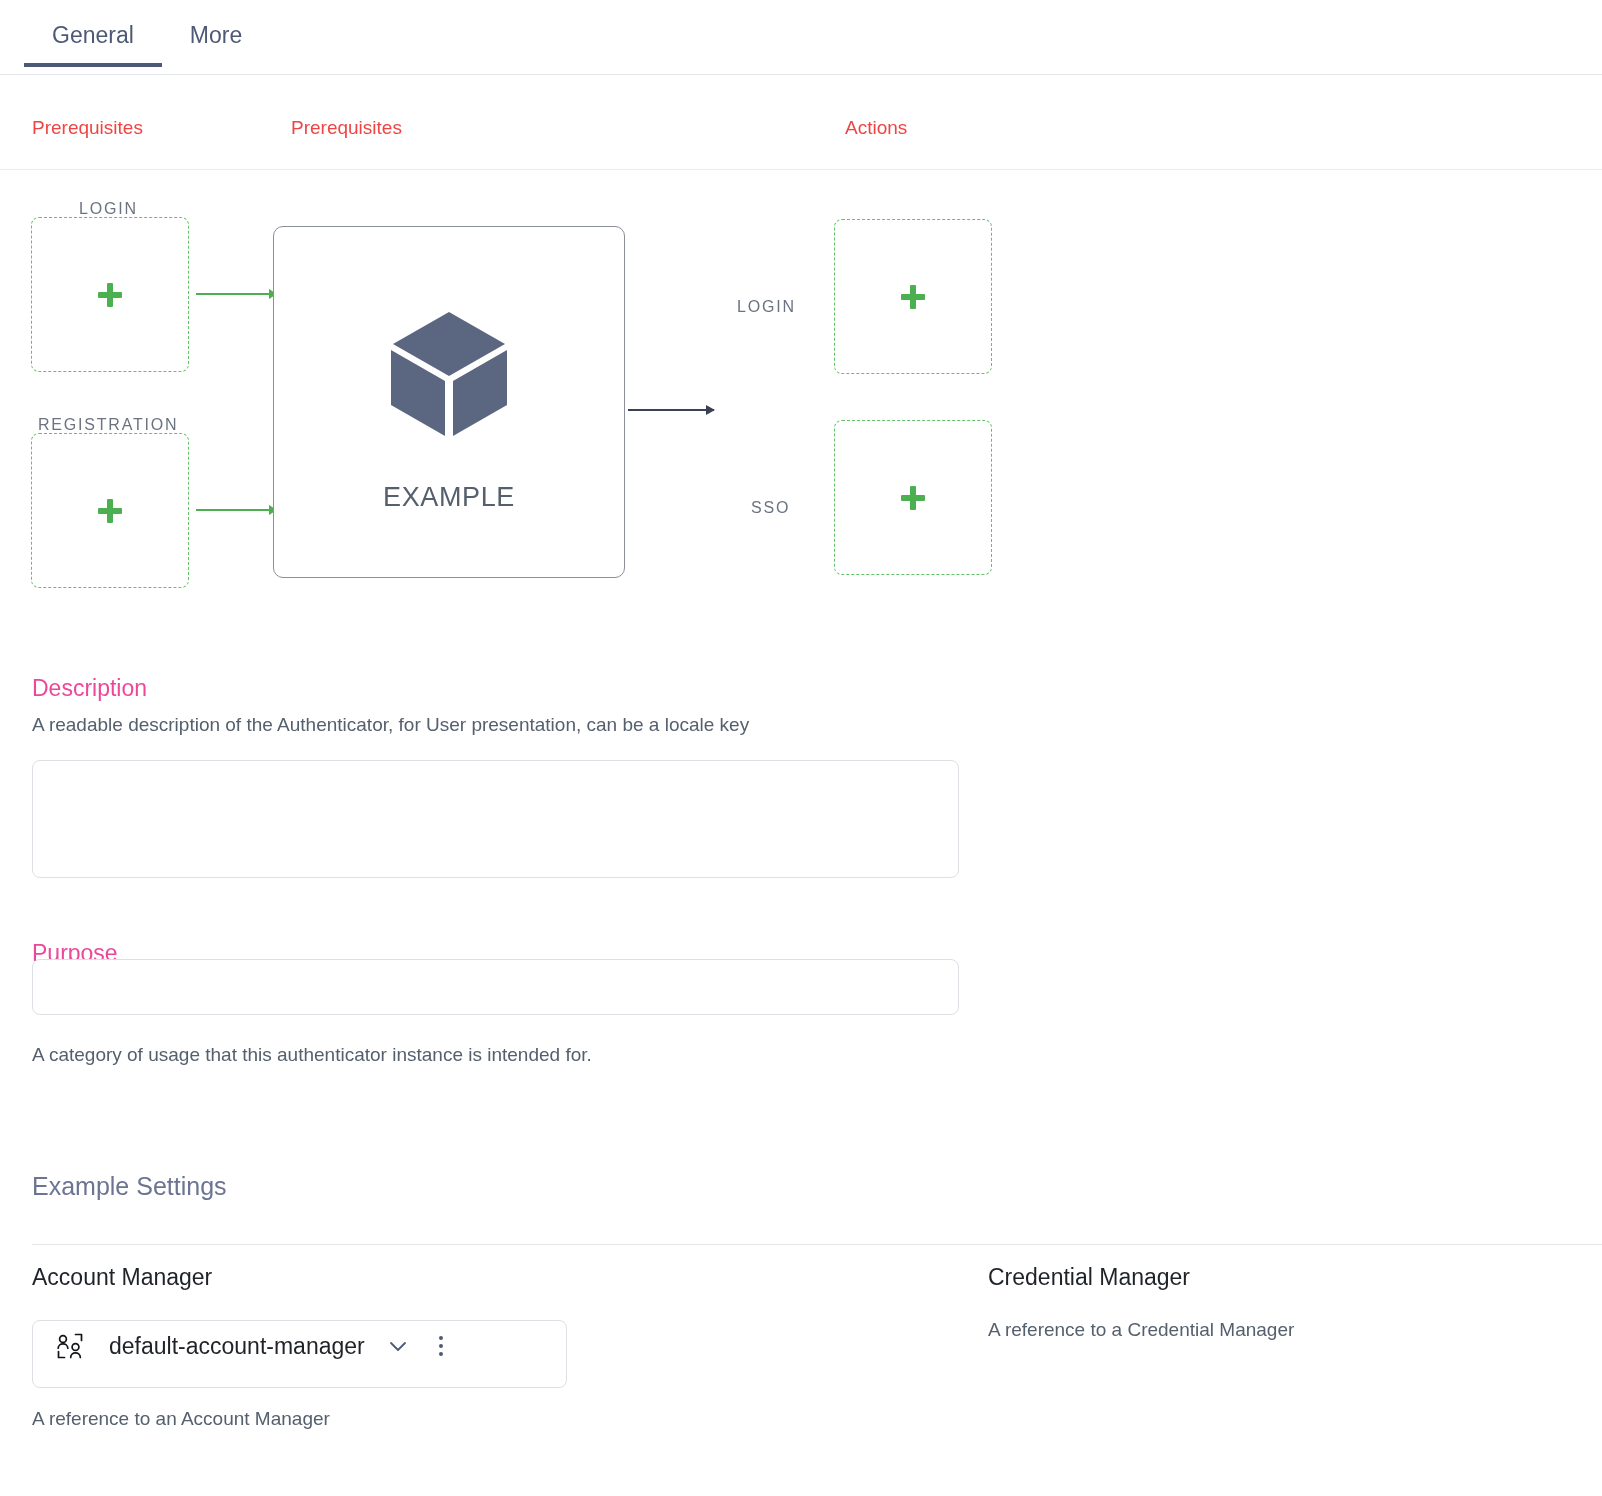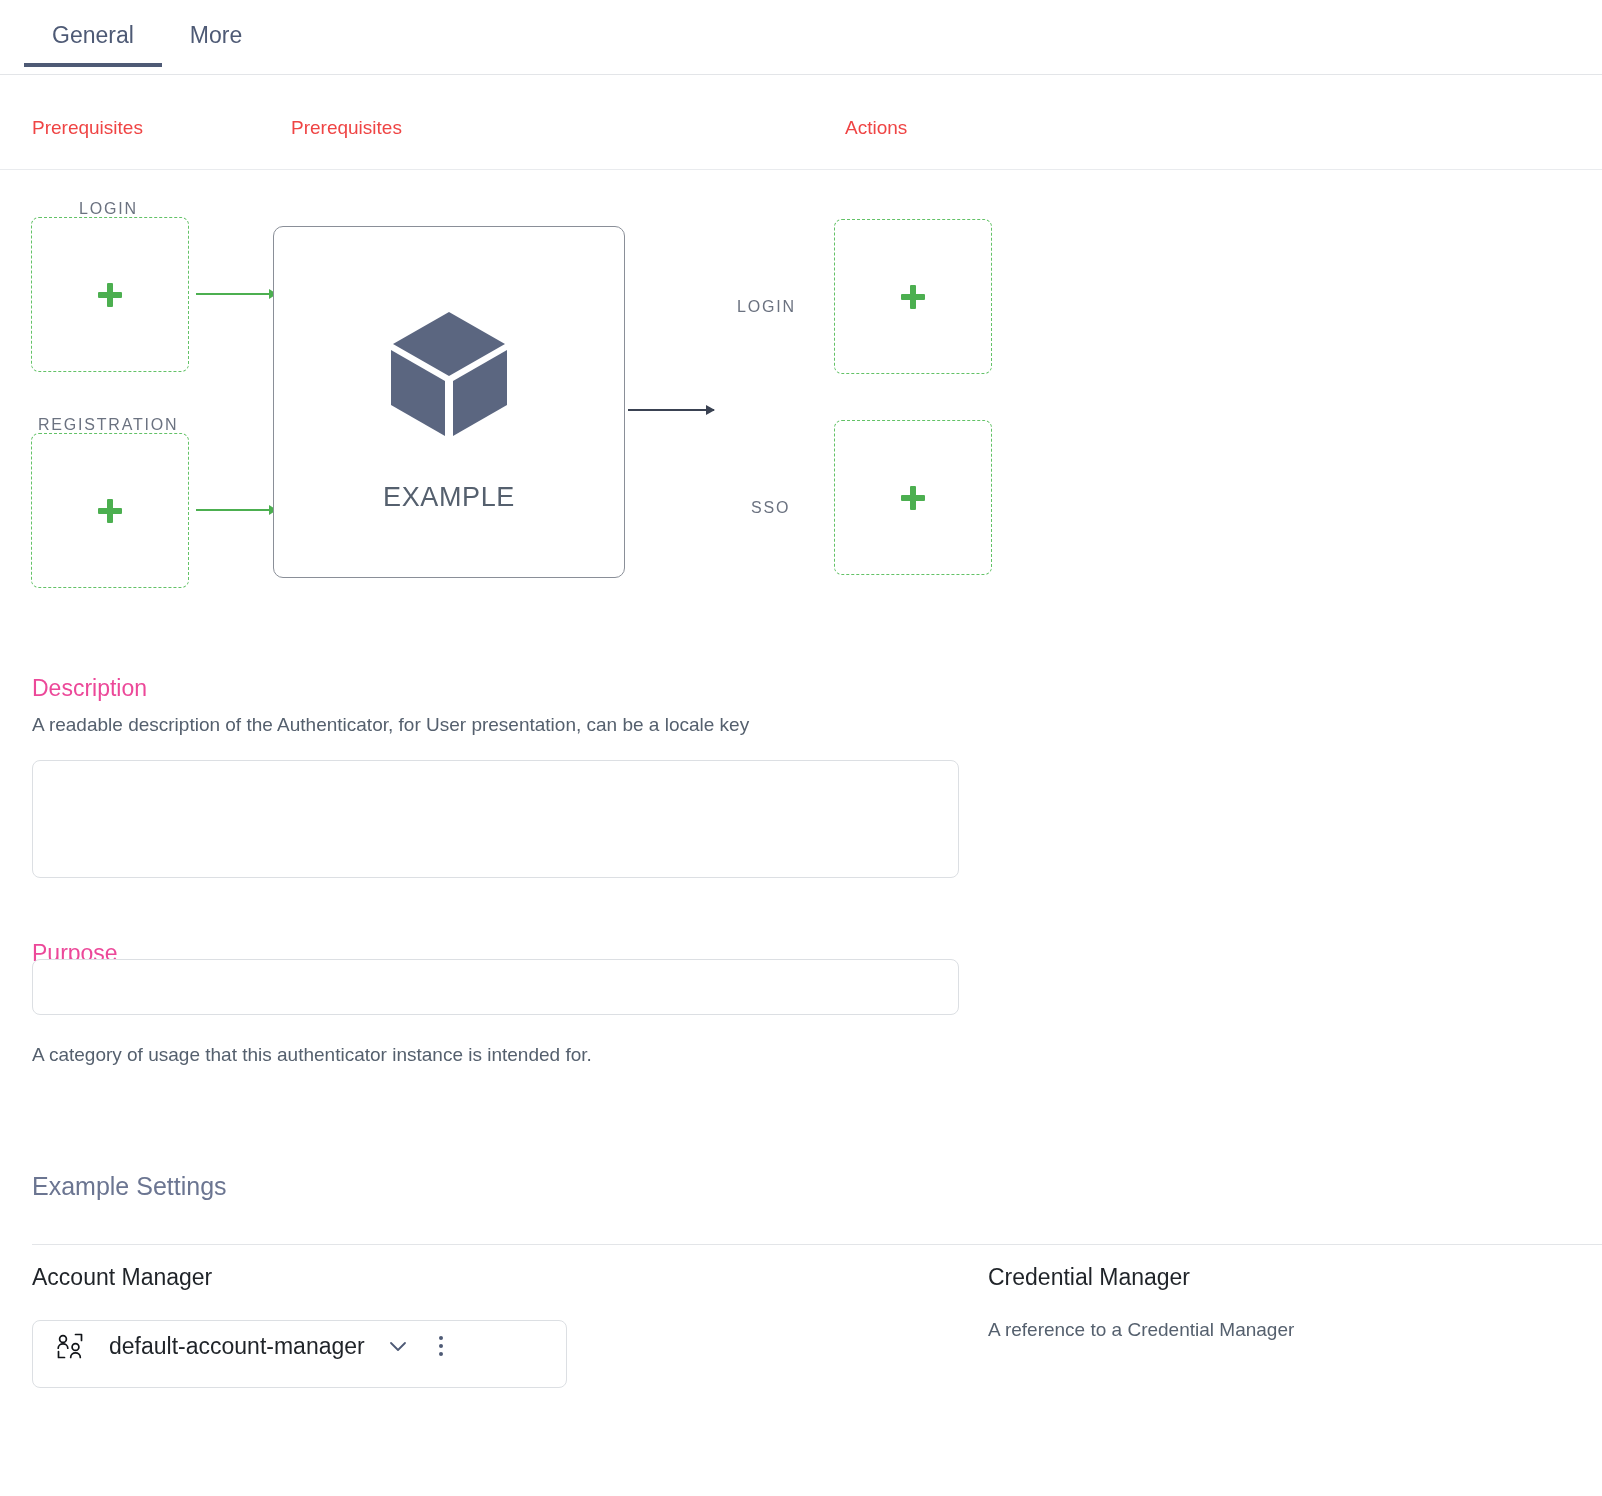"A reference to an Account" div.setting-help { html: none -> <div>A reference to an Account Manager</div> }
